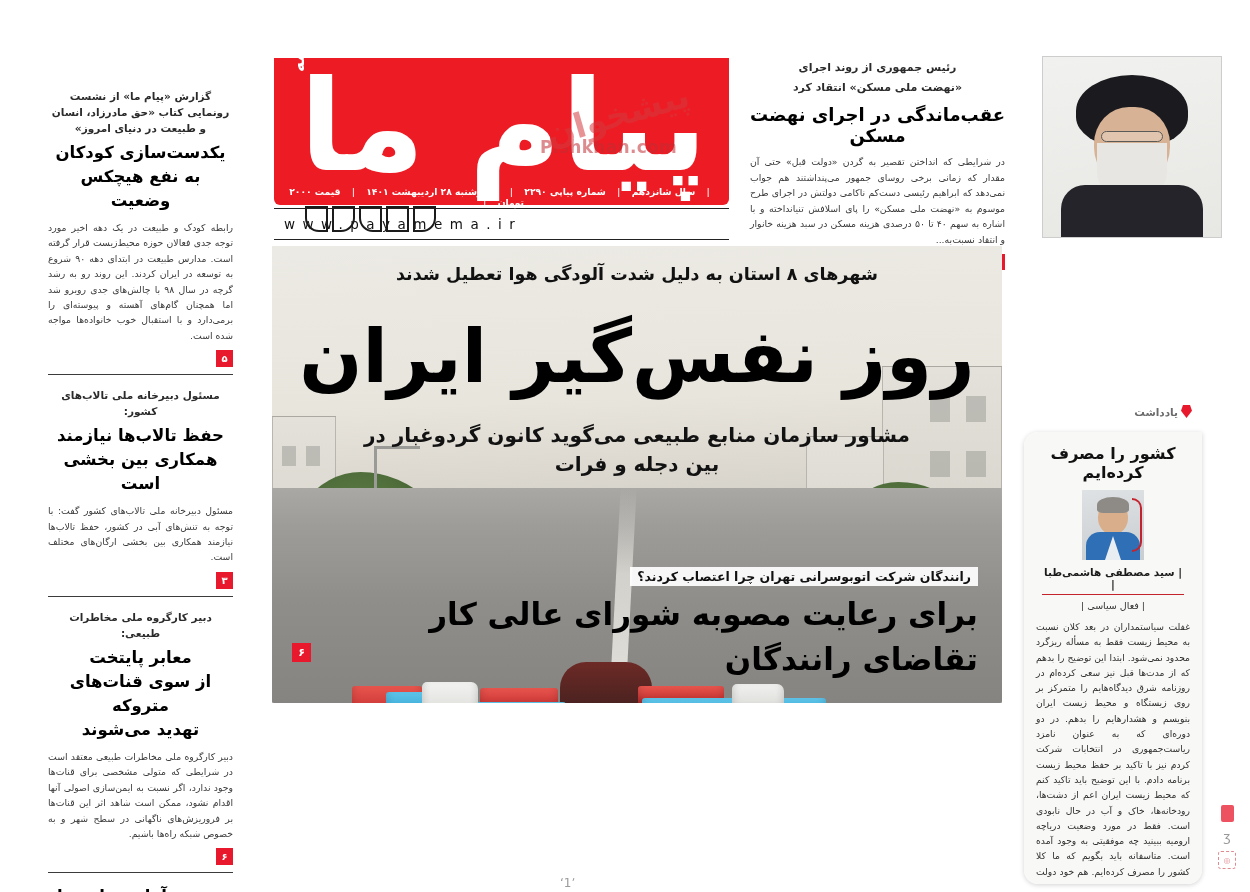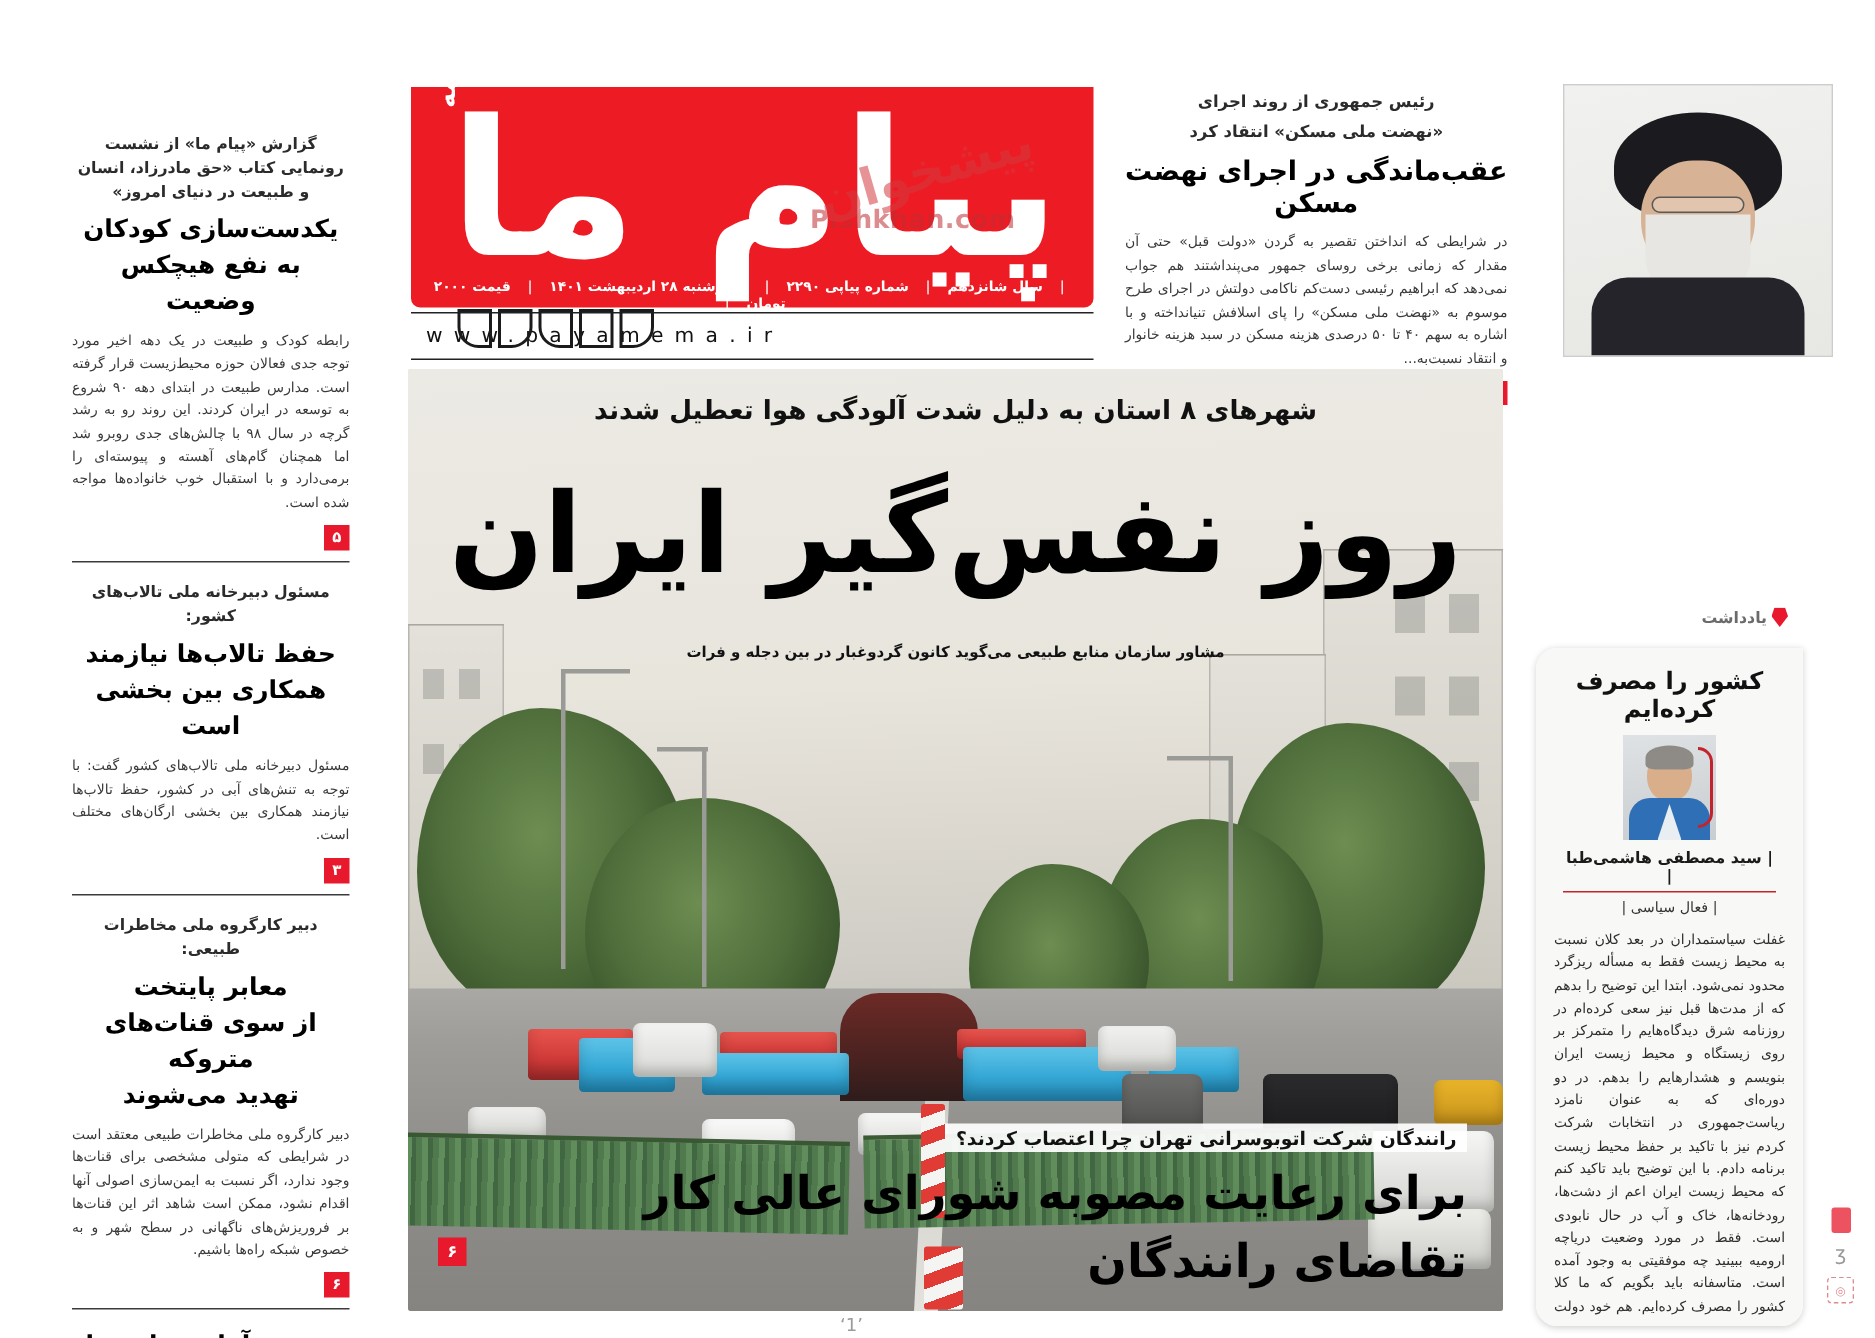"شهرهای ۸ استان به دلیل" .hero { height: 628px -> 457px }
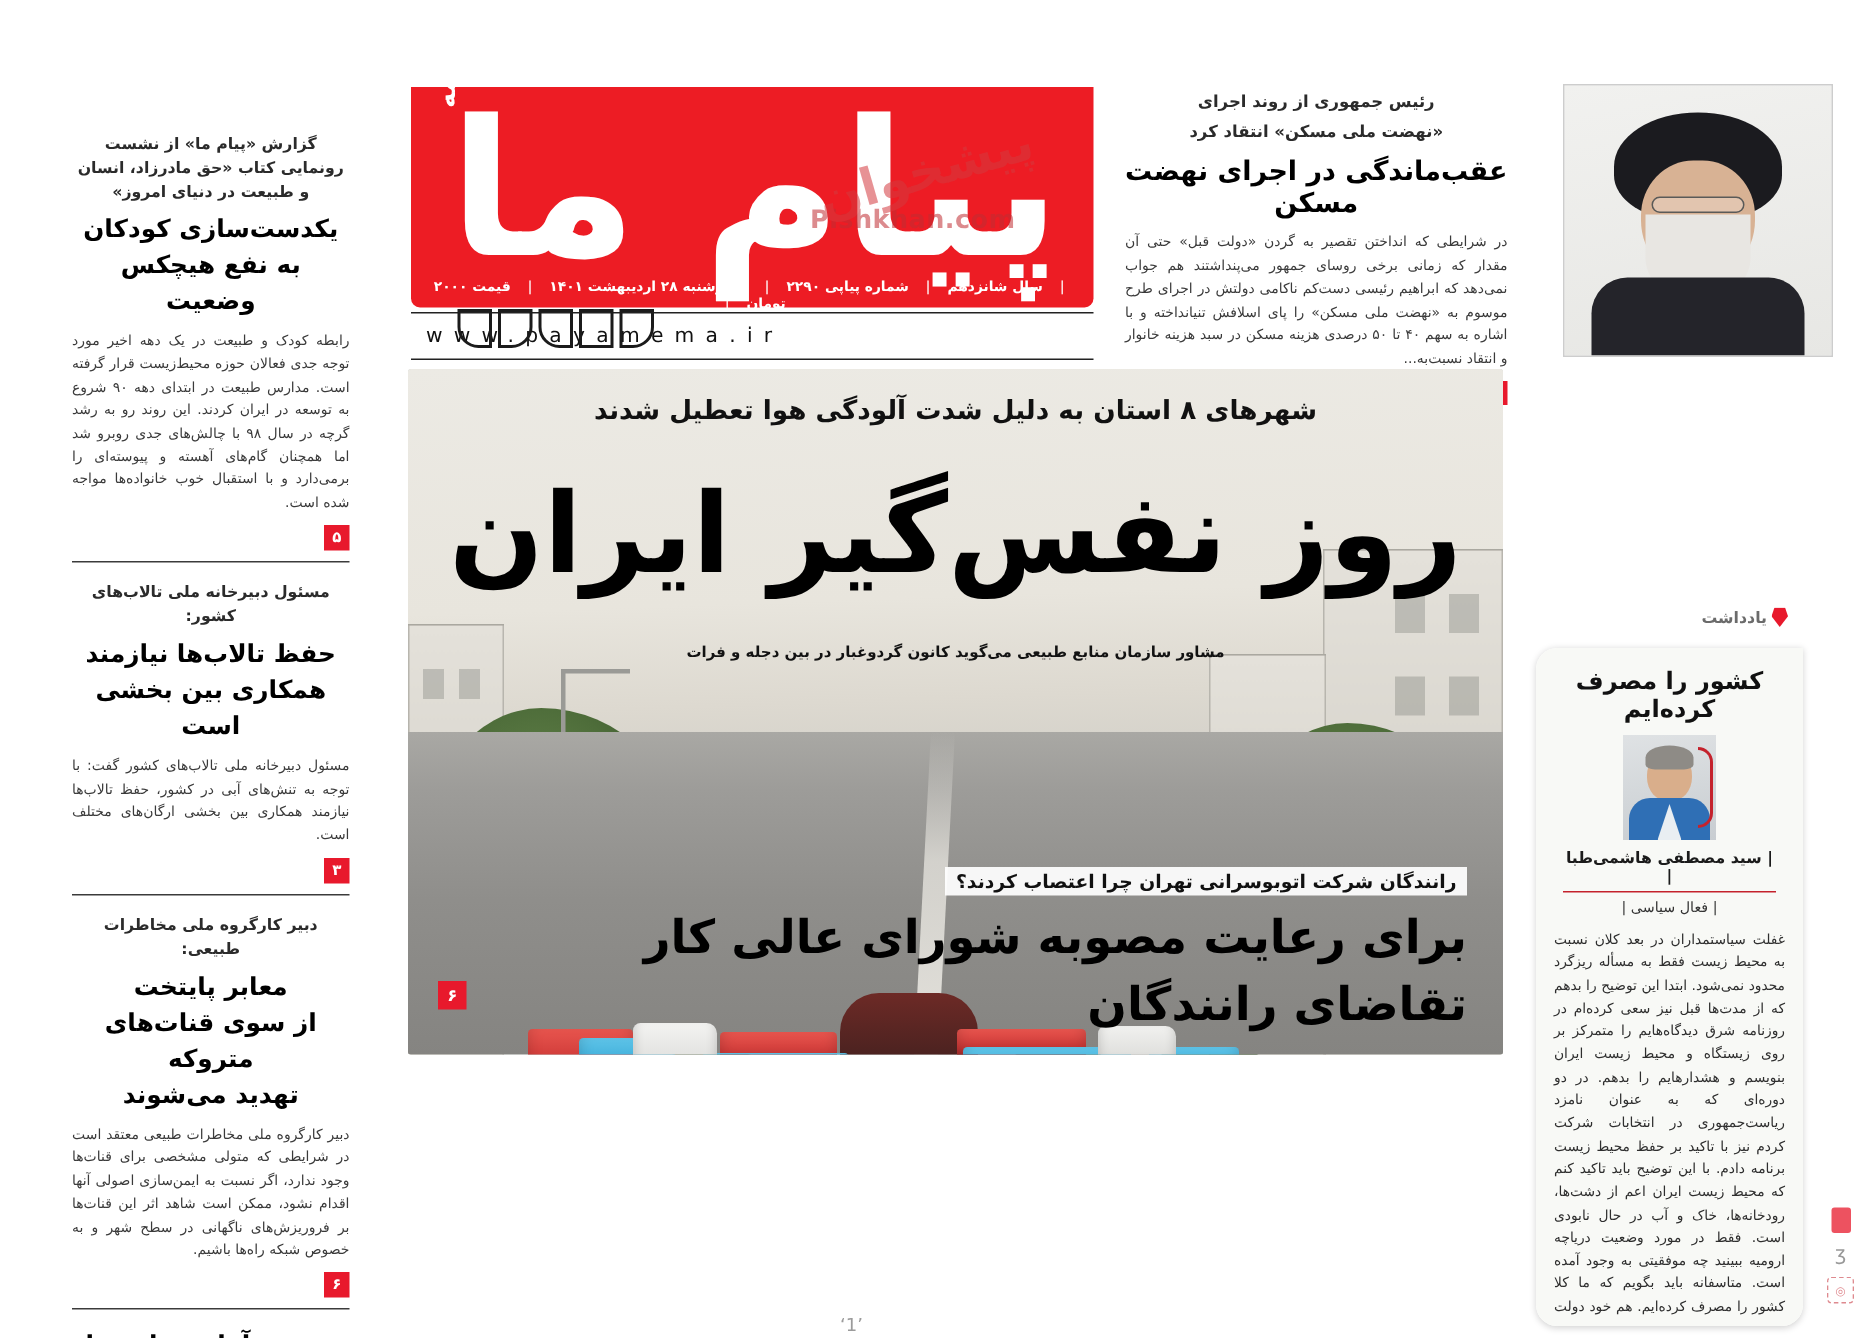"مشاور سازمان منابع طبیعی می‌گوید" .hero-deck { font-size: 10px -> 20px }
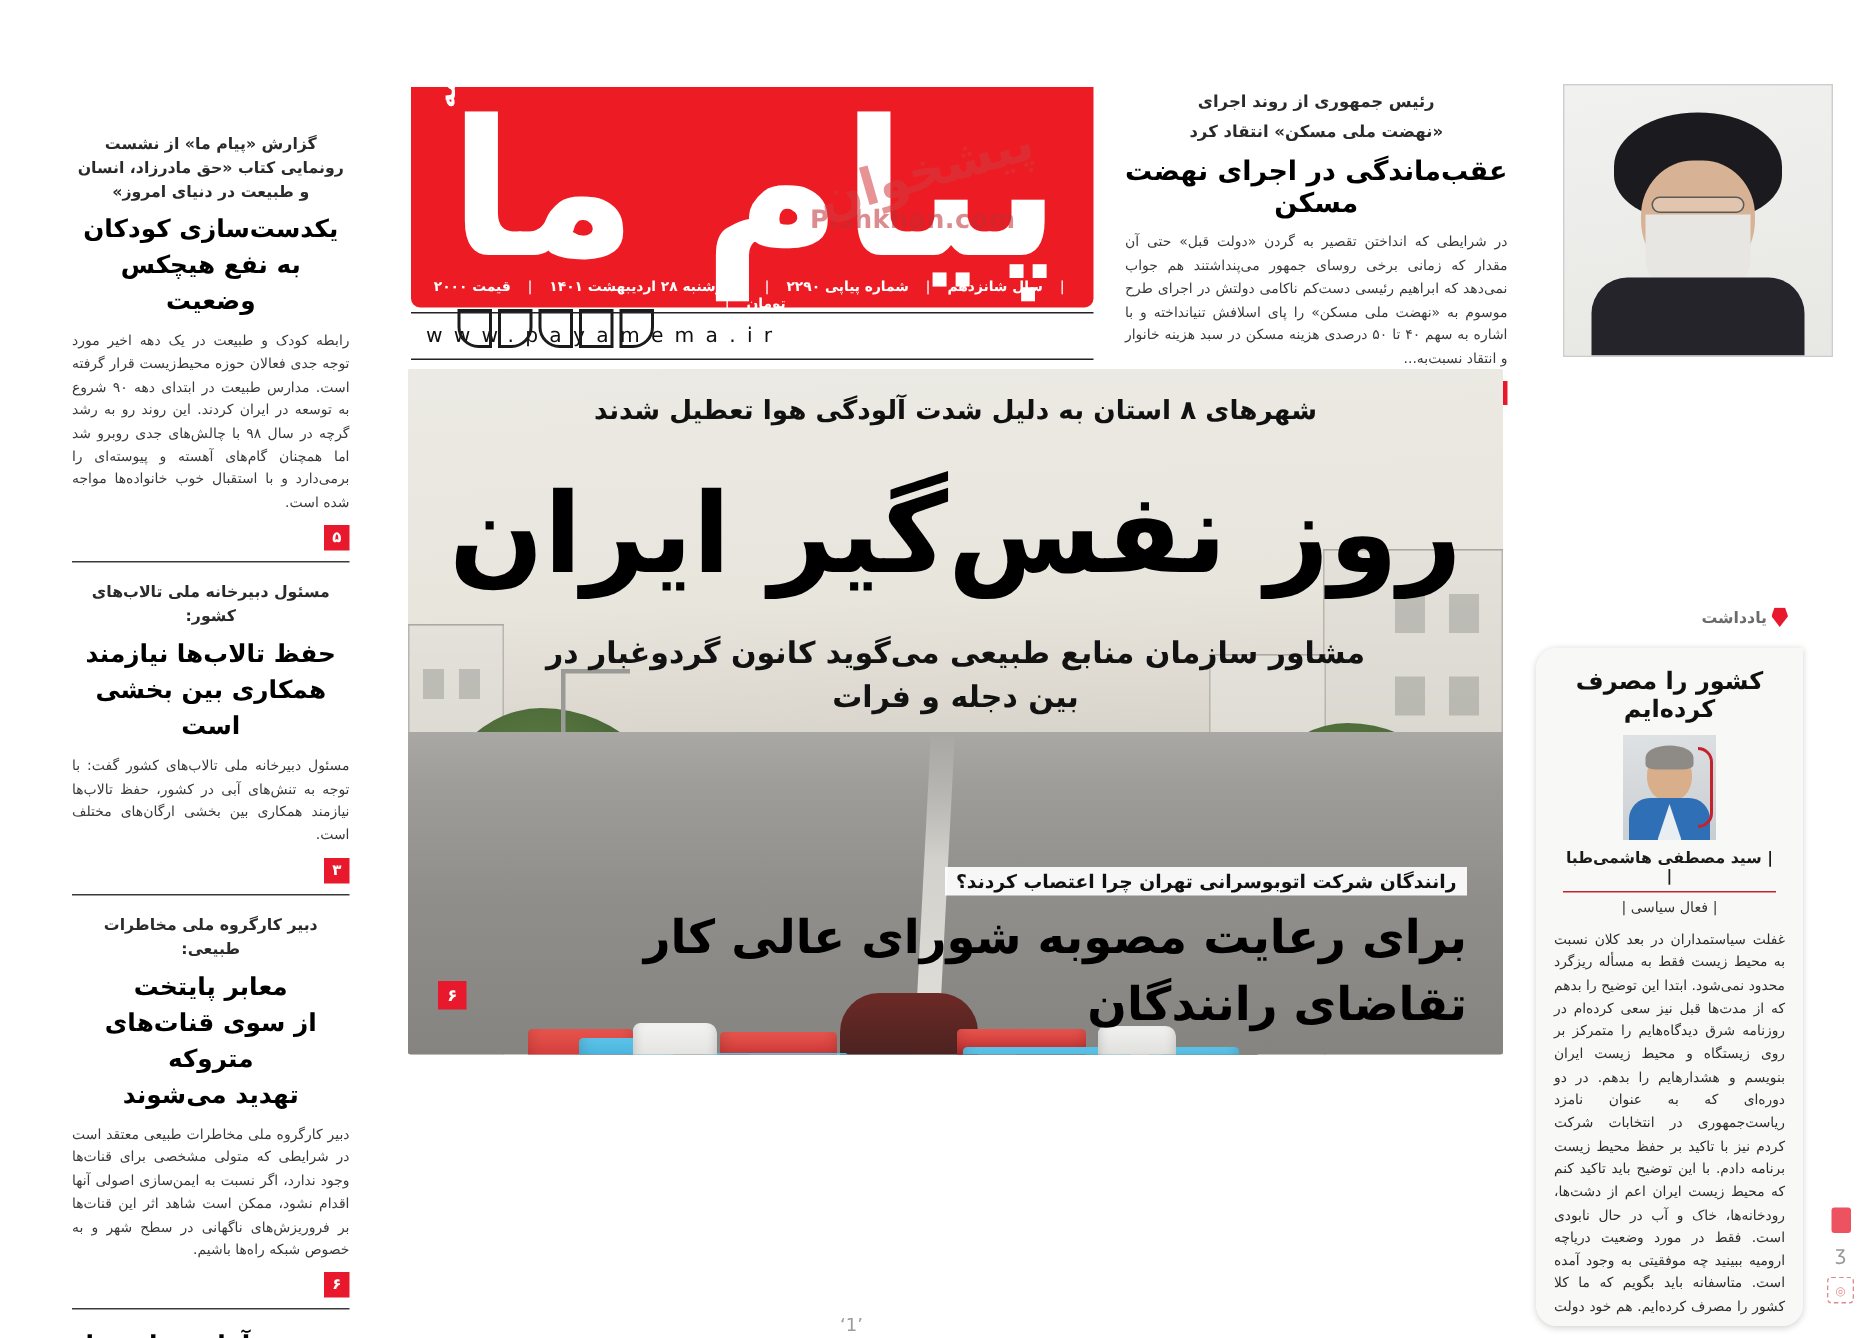"رانندگان شرکت اتوبوسرانی تهران چرا" .hero-bottom { bottom: 0 -> 11px }
